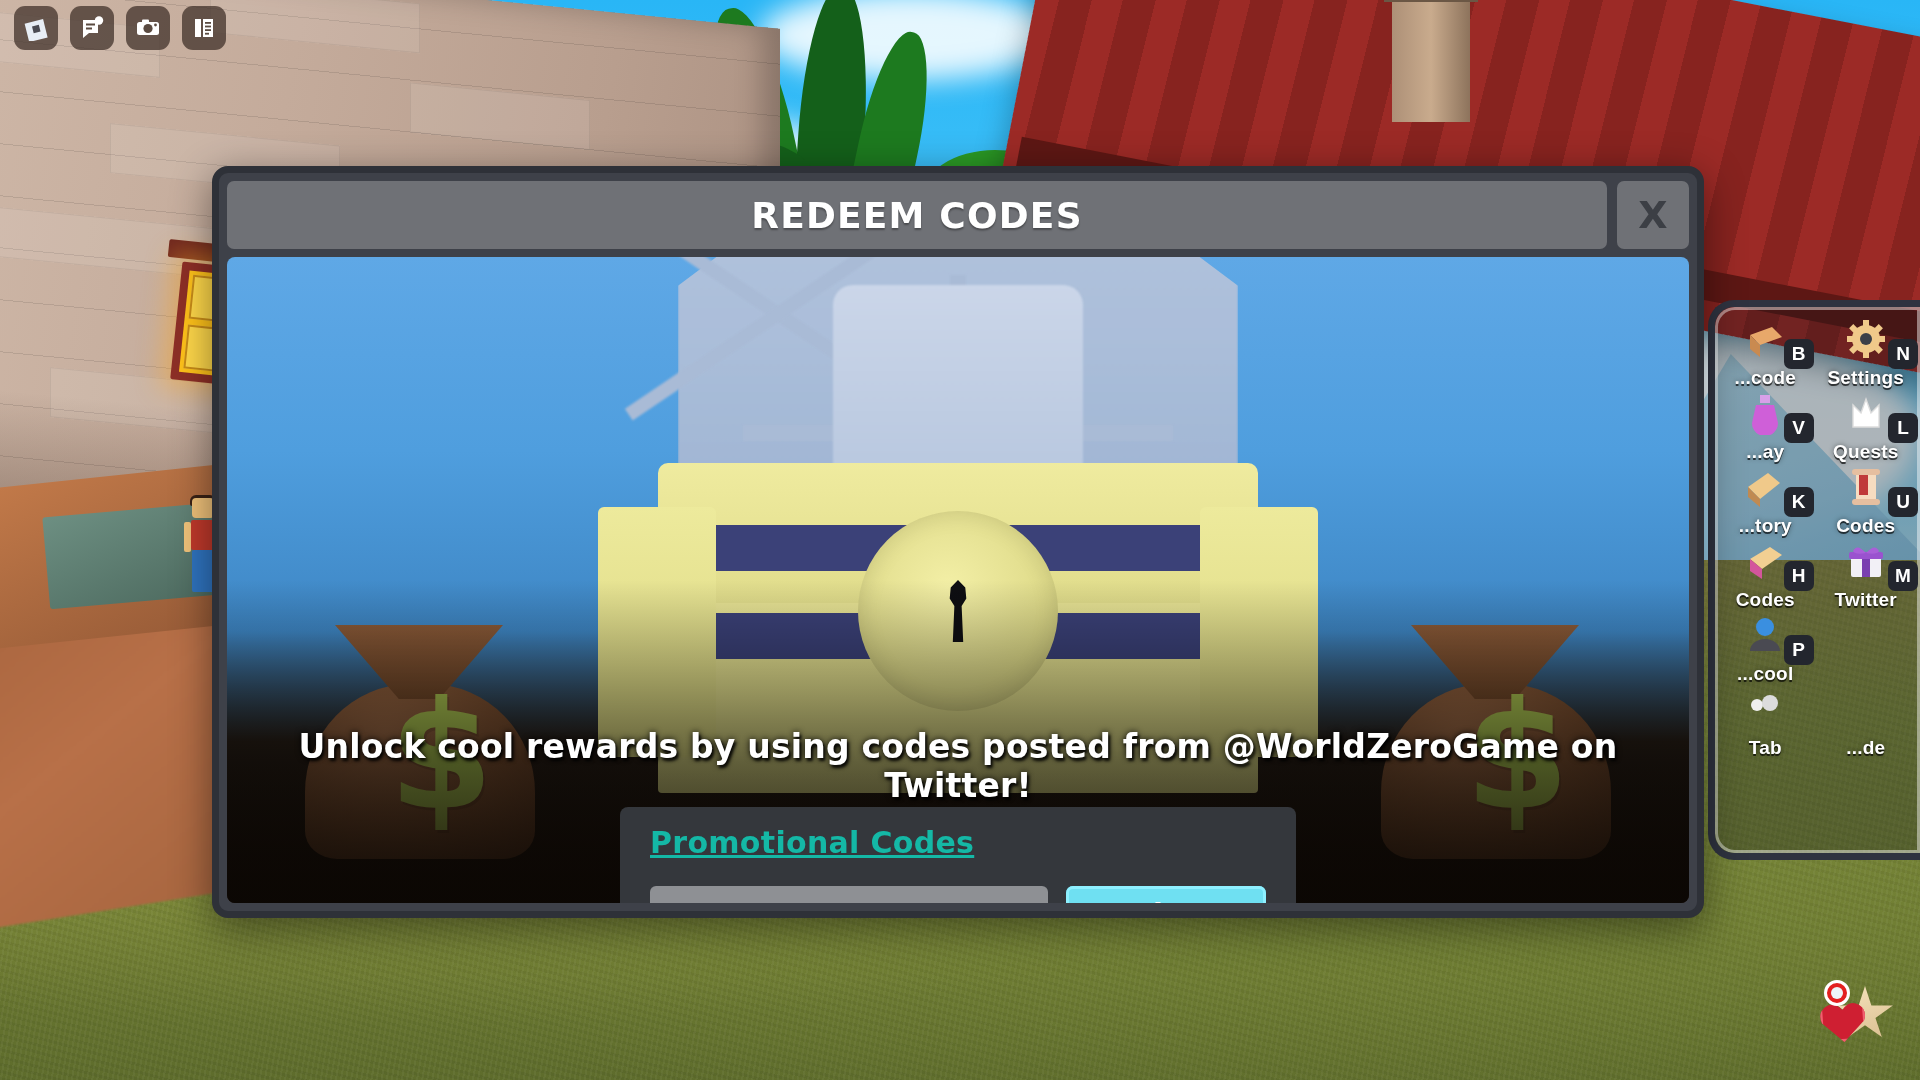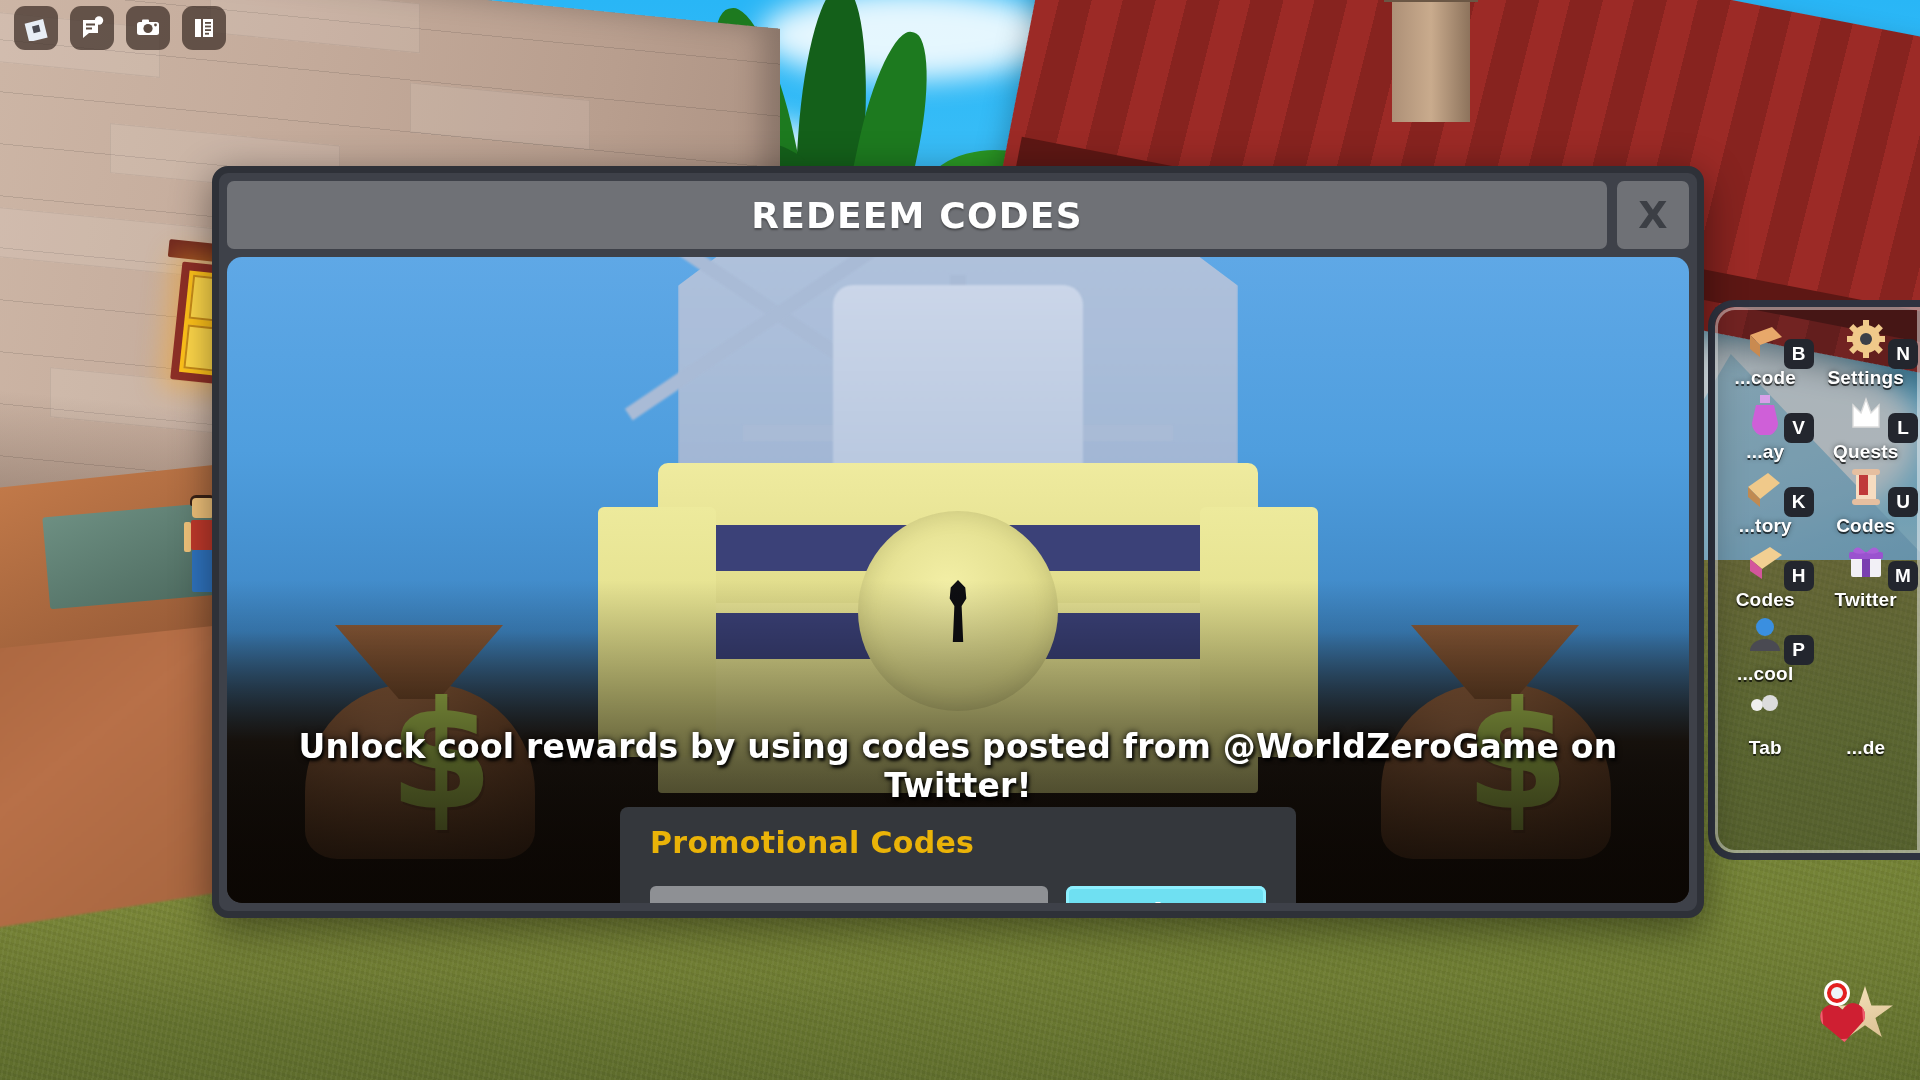"Unlock cool rewards by using" .dlg-body { border-radius: 15px -> 8px }
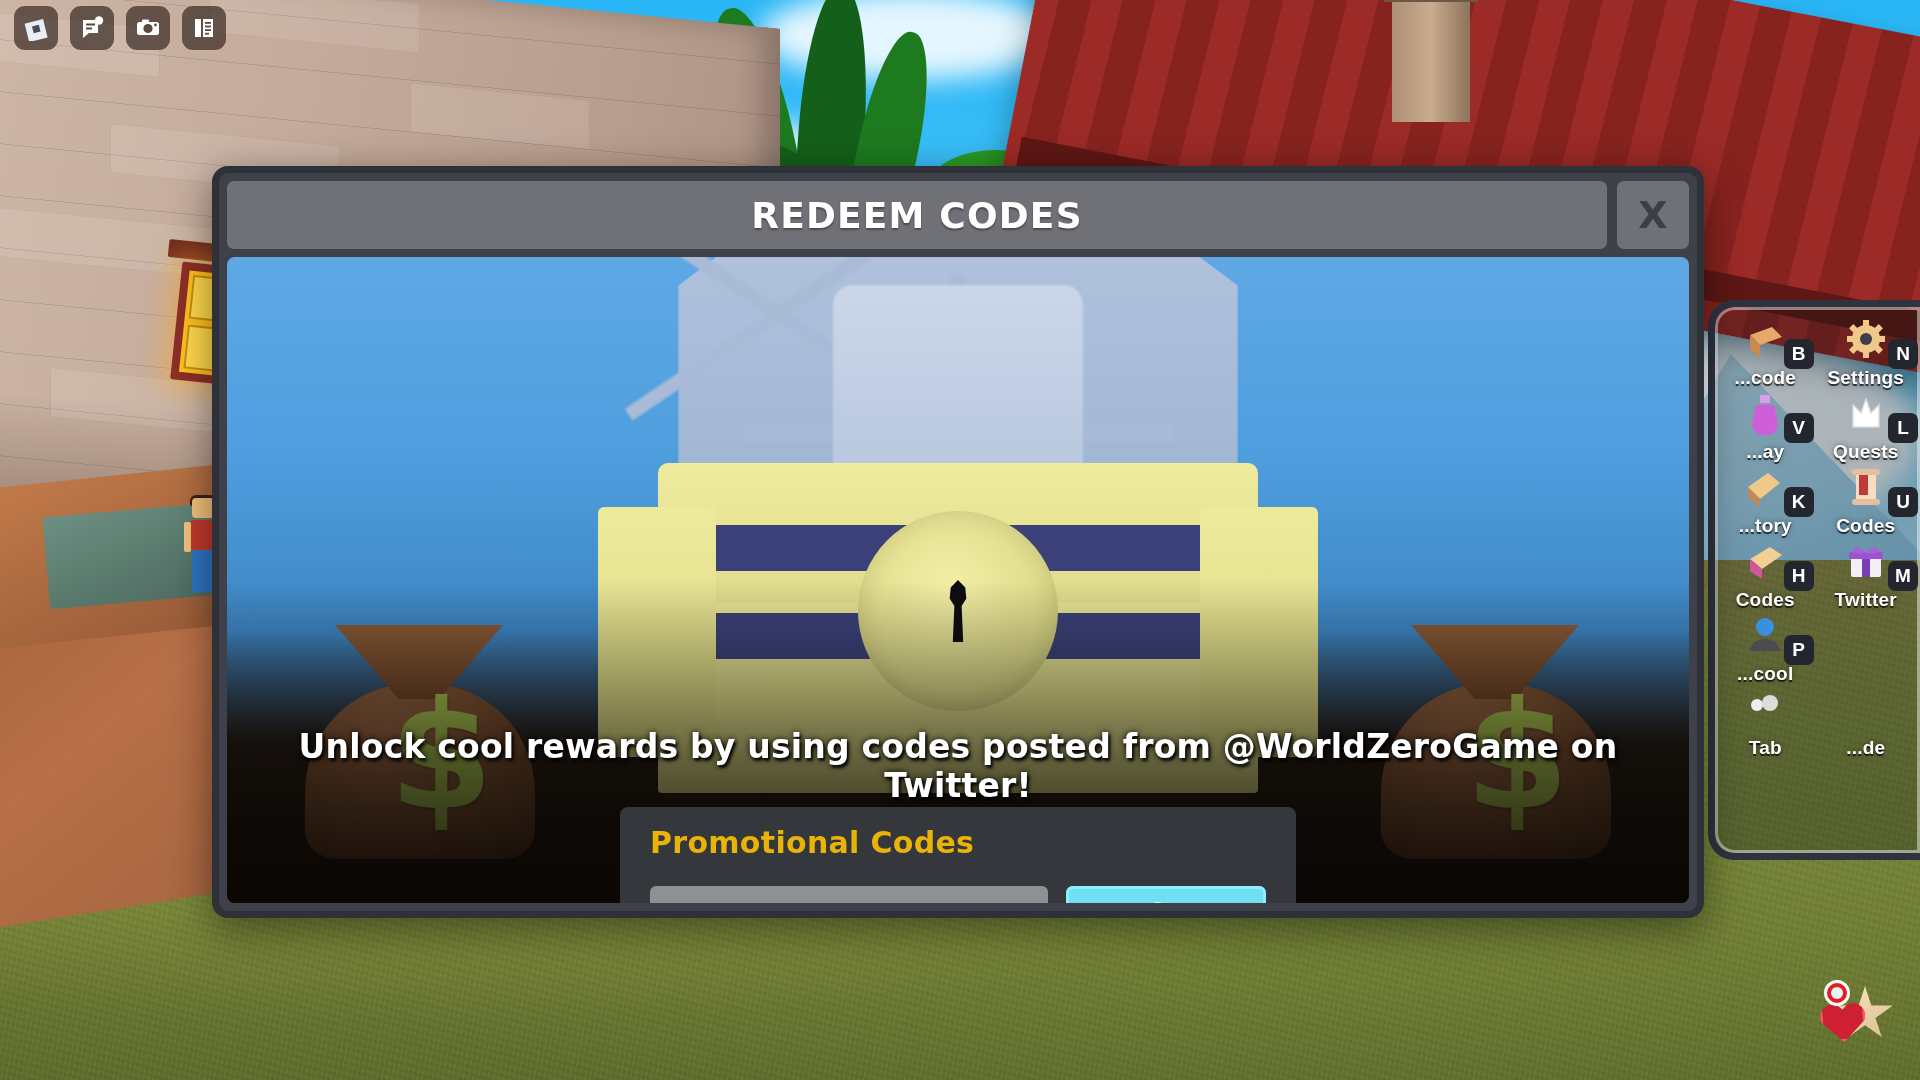"Promotional Codes" .promo-title { color: #eab308 -> #14b8a6; text-decoration: none -> underline }
